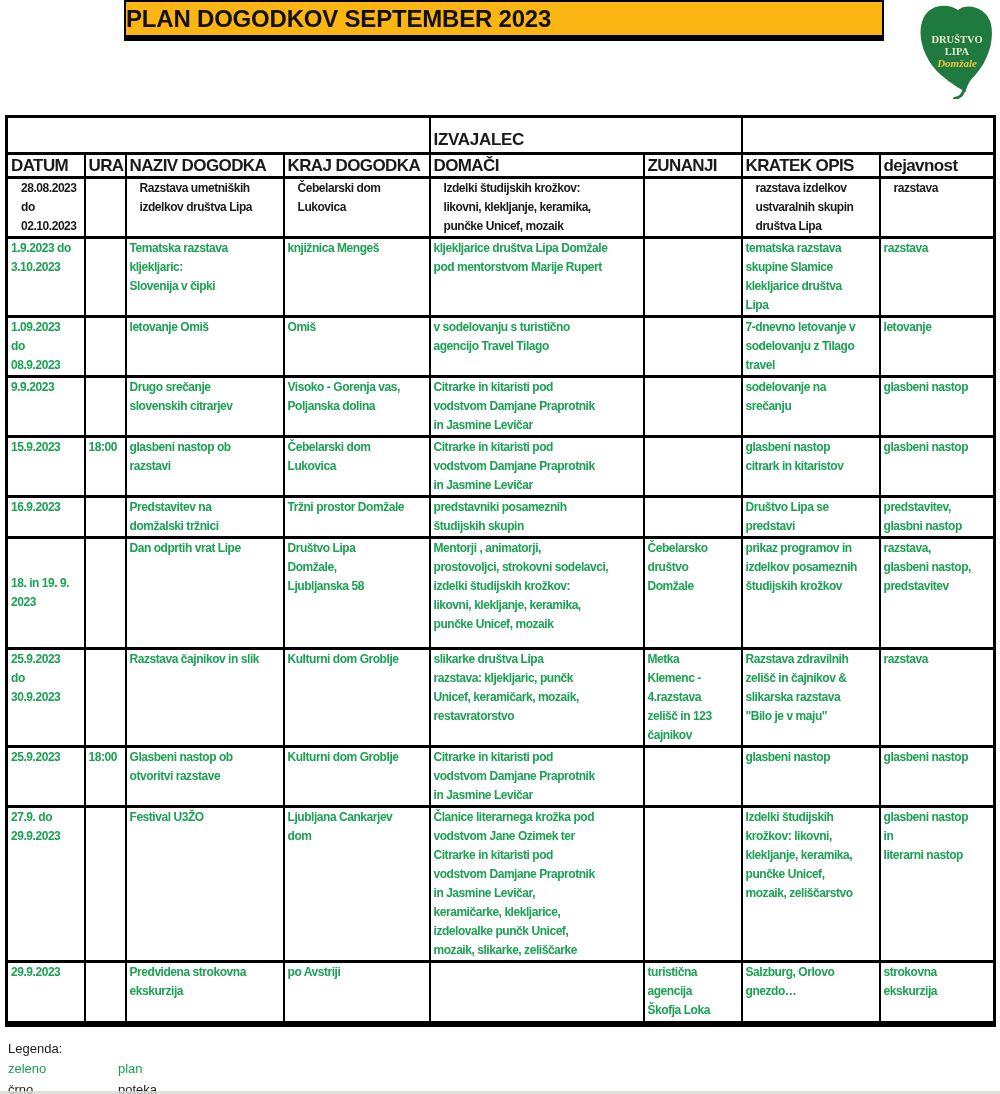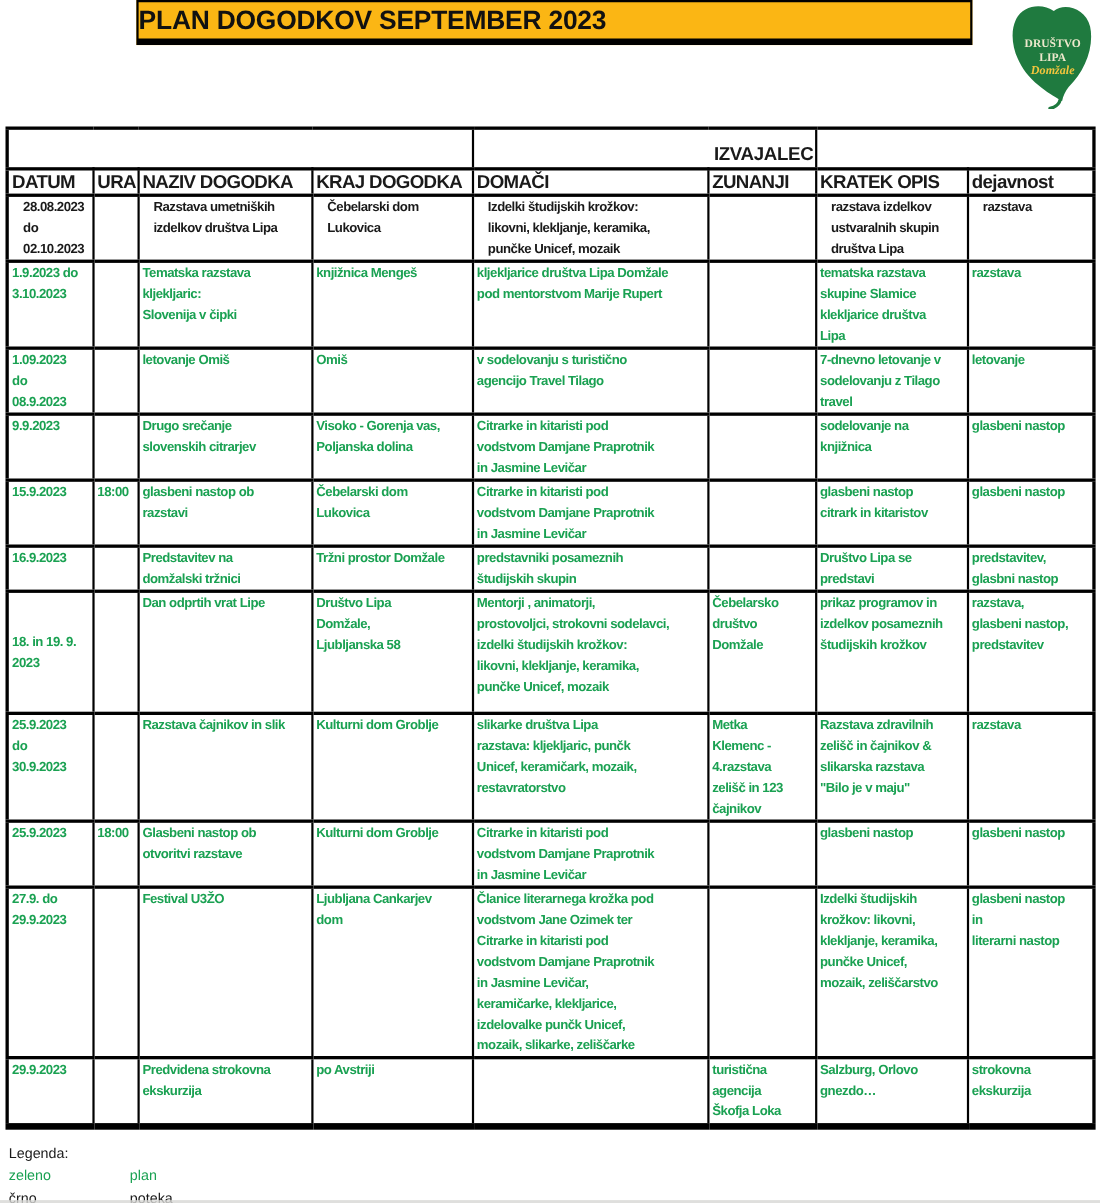"IZVAJALEC" tr.group-row td.center { text-align: right -> left }
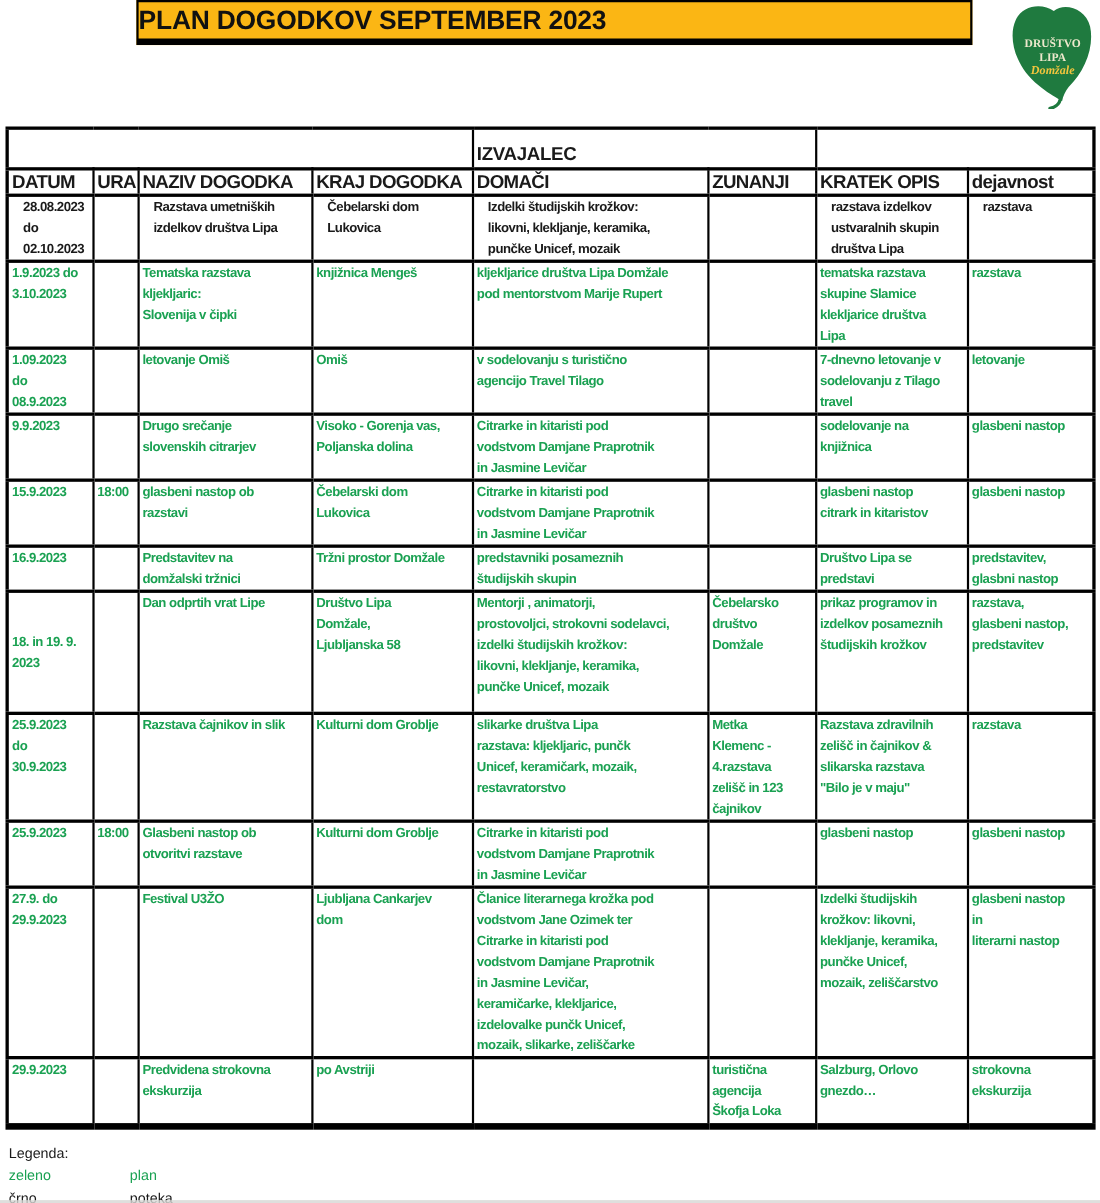"sodelovanje na" td { text: knjižnica -> srečanju }
